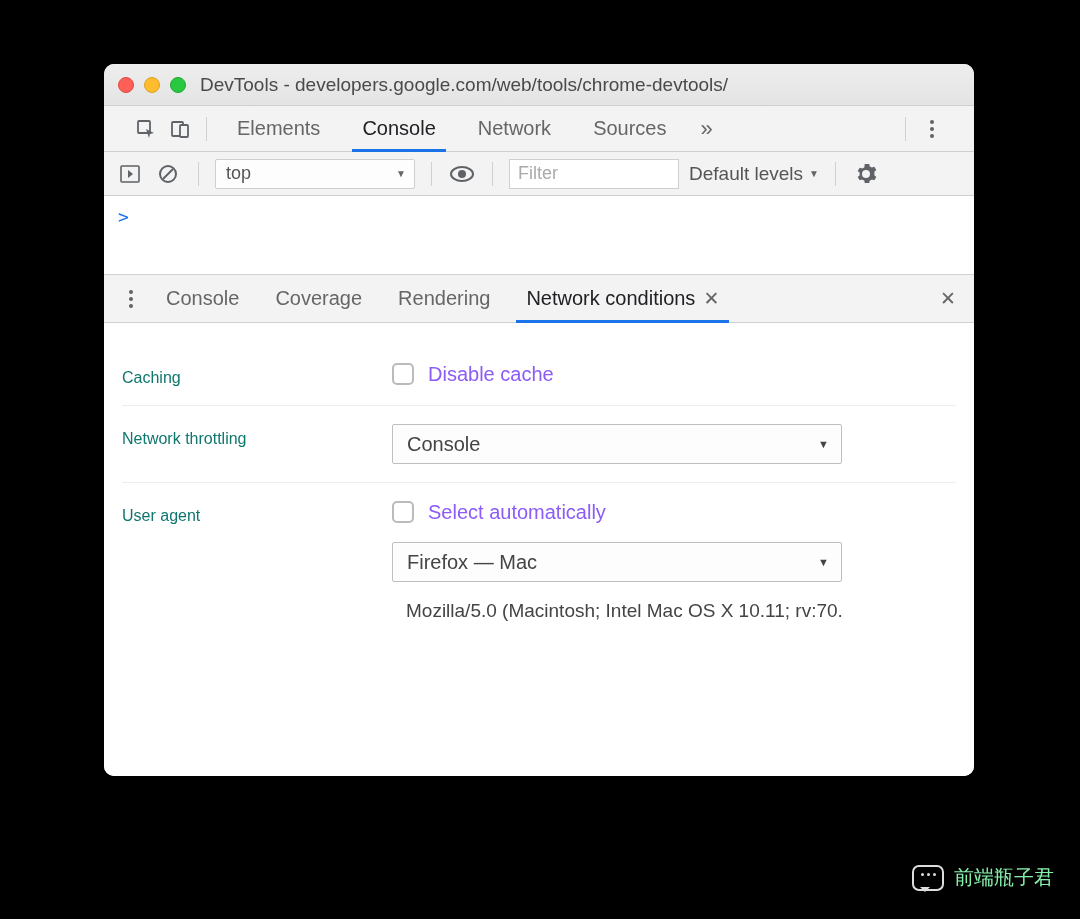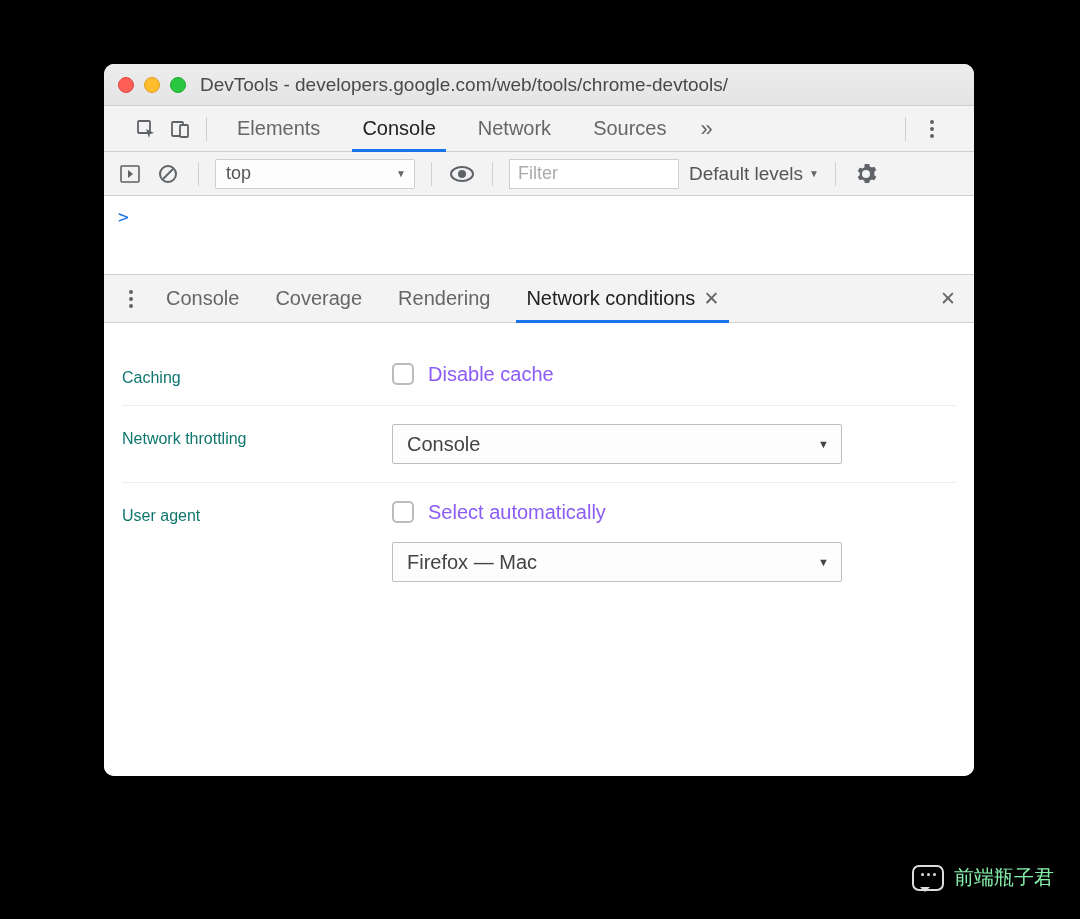"Mozilla/5.0 (Macintosh; Intel Mac OS" div.ua-string { html: none -> <div>Mozilla/5.0 (Macintosh; Intel Mac OS X 10.11; rv:70.</div> }
